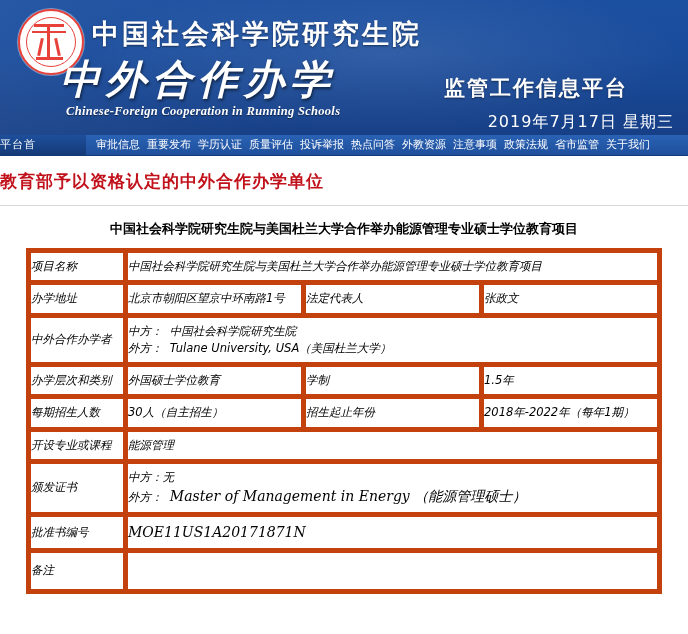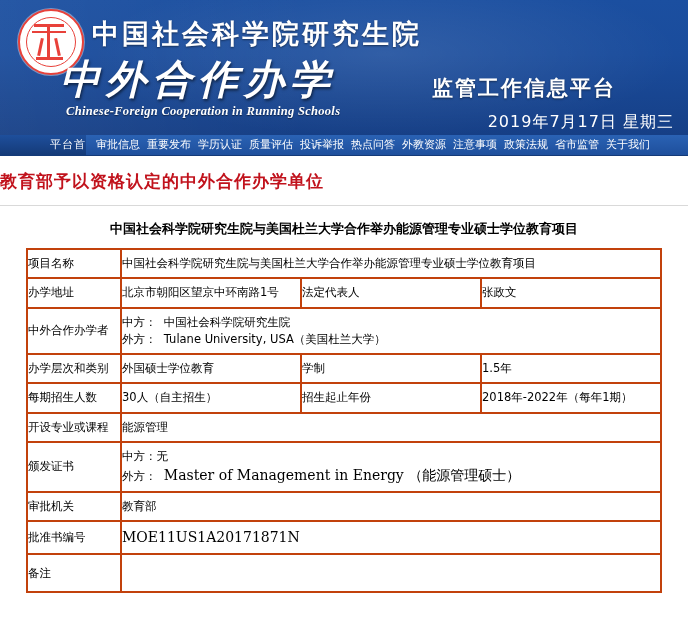"监管工作信息平台" .subtitle { left: 432px -> 444px }
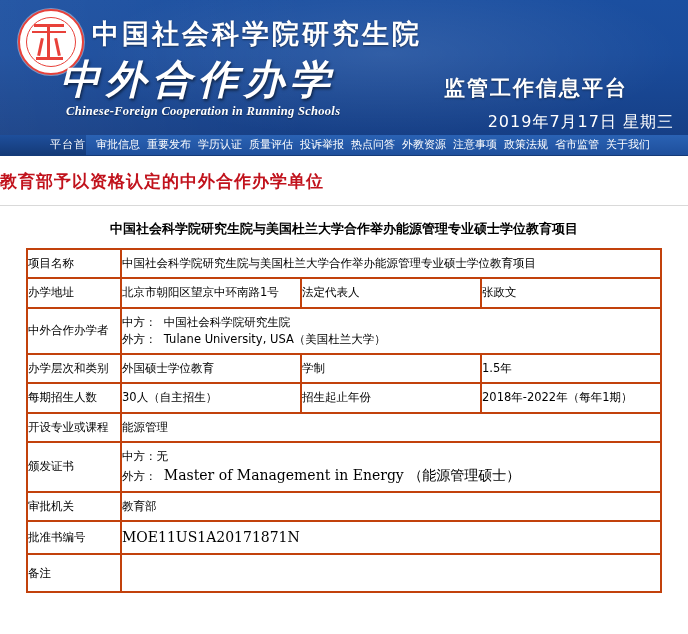"平台首" .nav-home { text-align: right -> left }
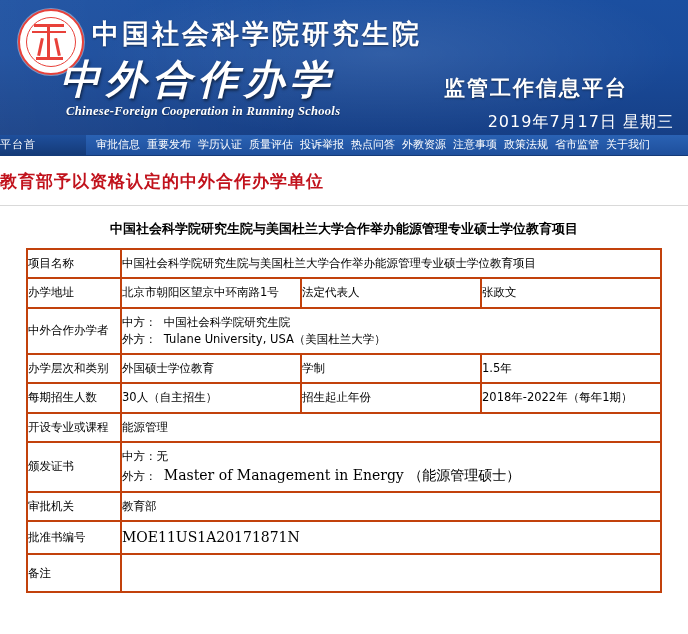"项目名称" table.info td { border: 2px solid #c2410c -> 5px solid #c2410c; font-style: none -> italic }
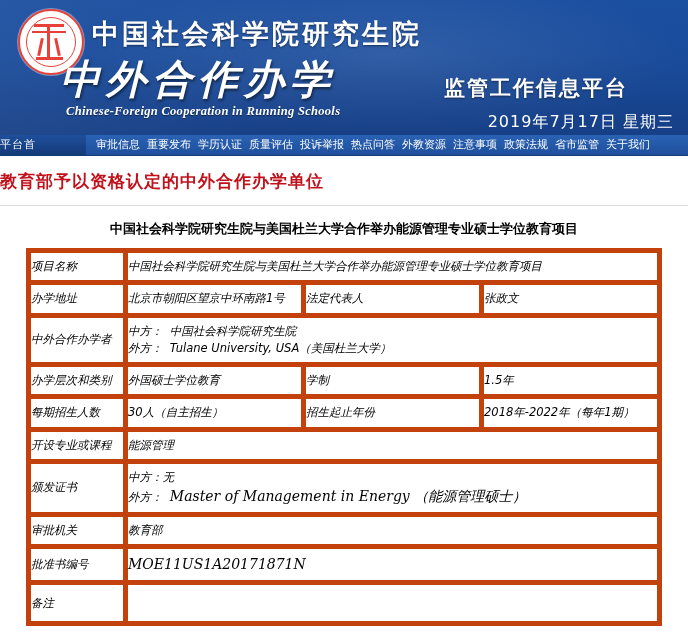"审批机关" tr { html: <tr> <td>审批机关</td> <td>教育部</td> </tr> -> none }
